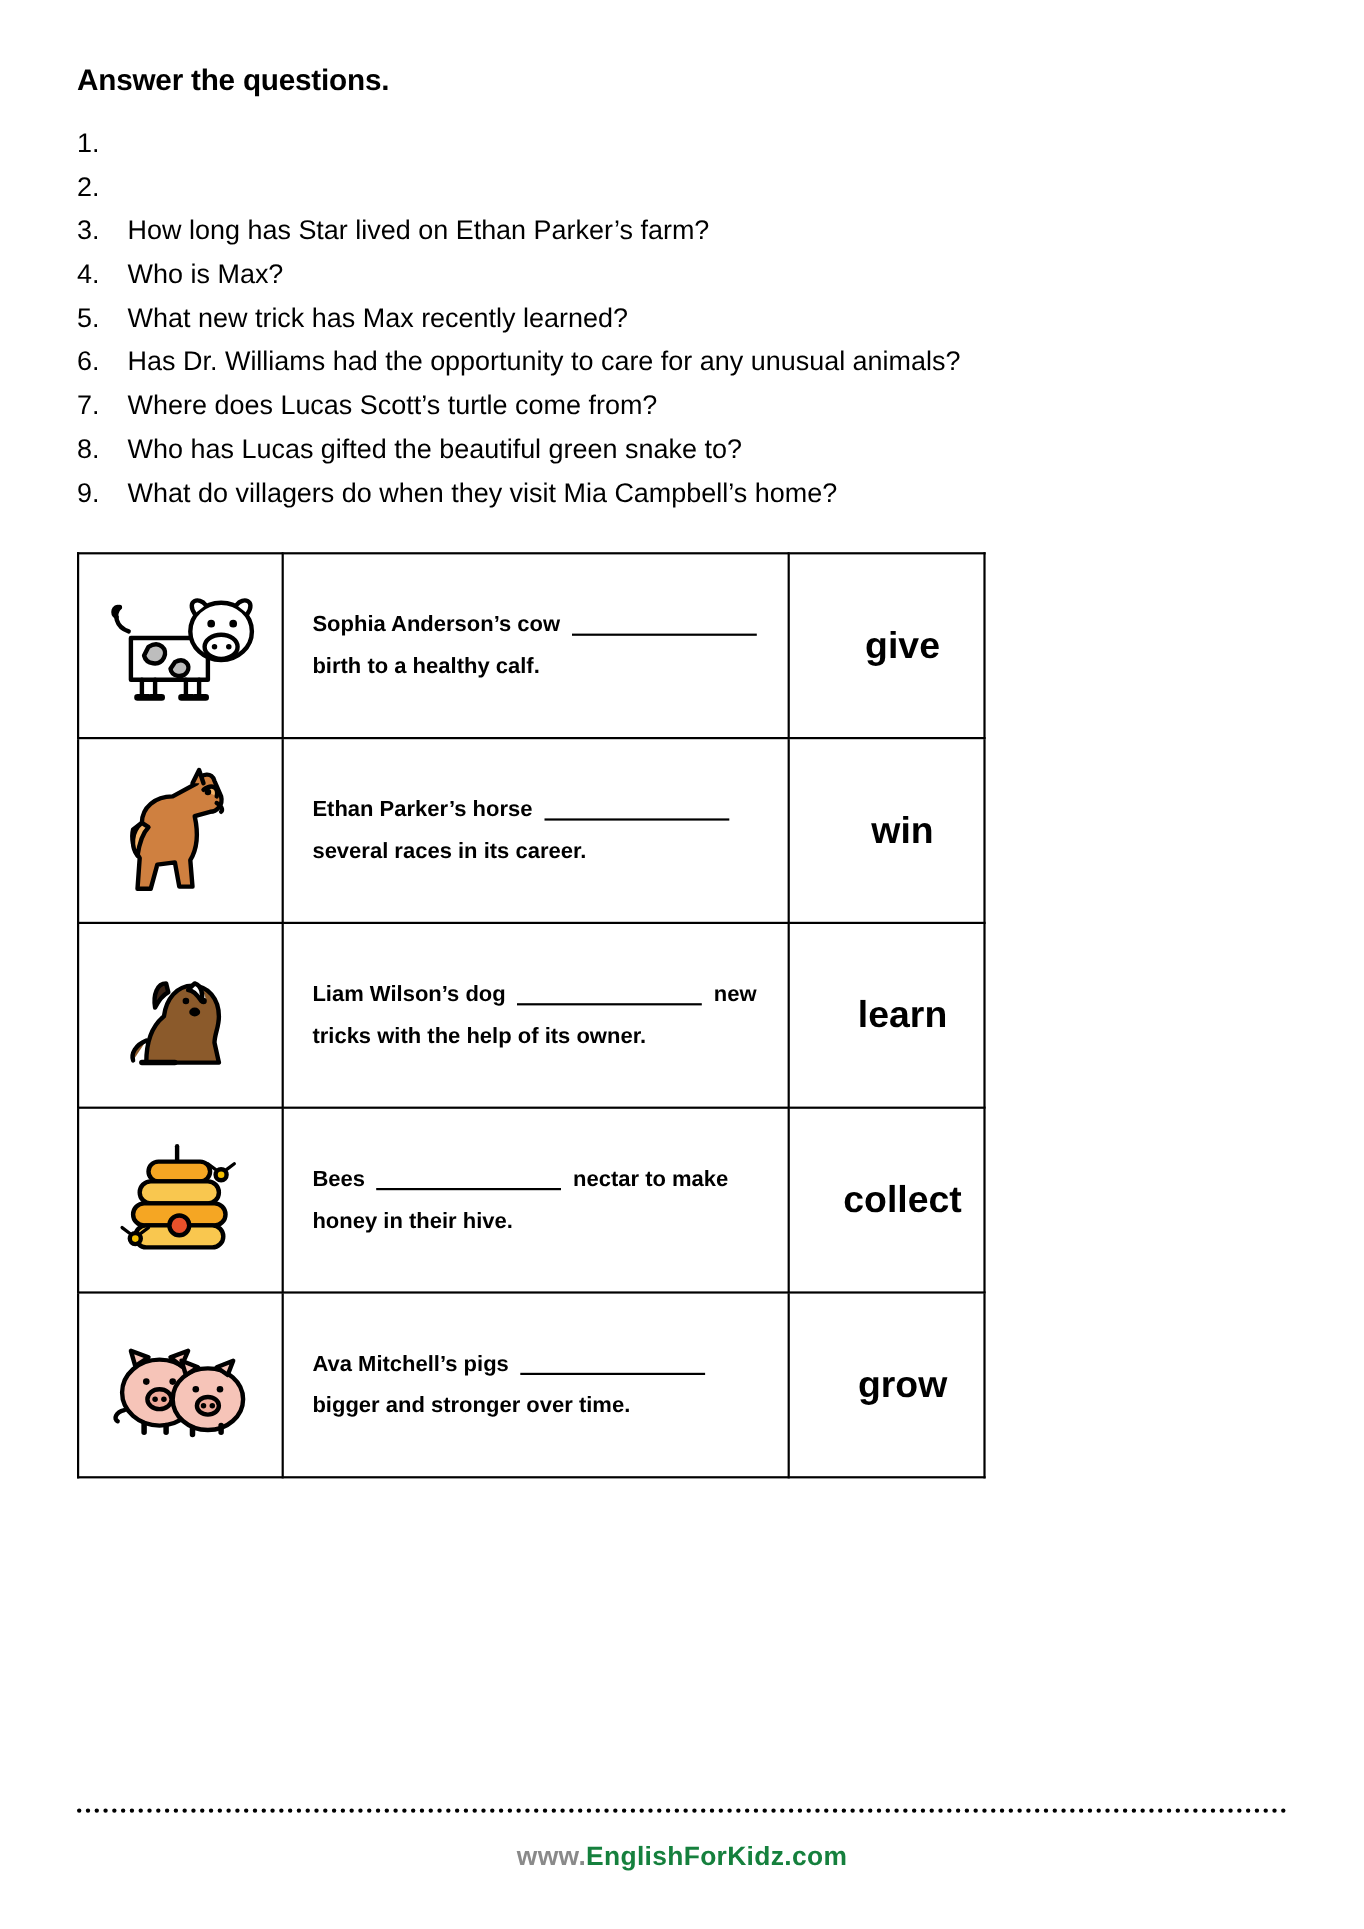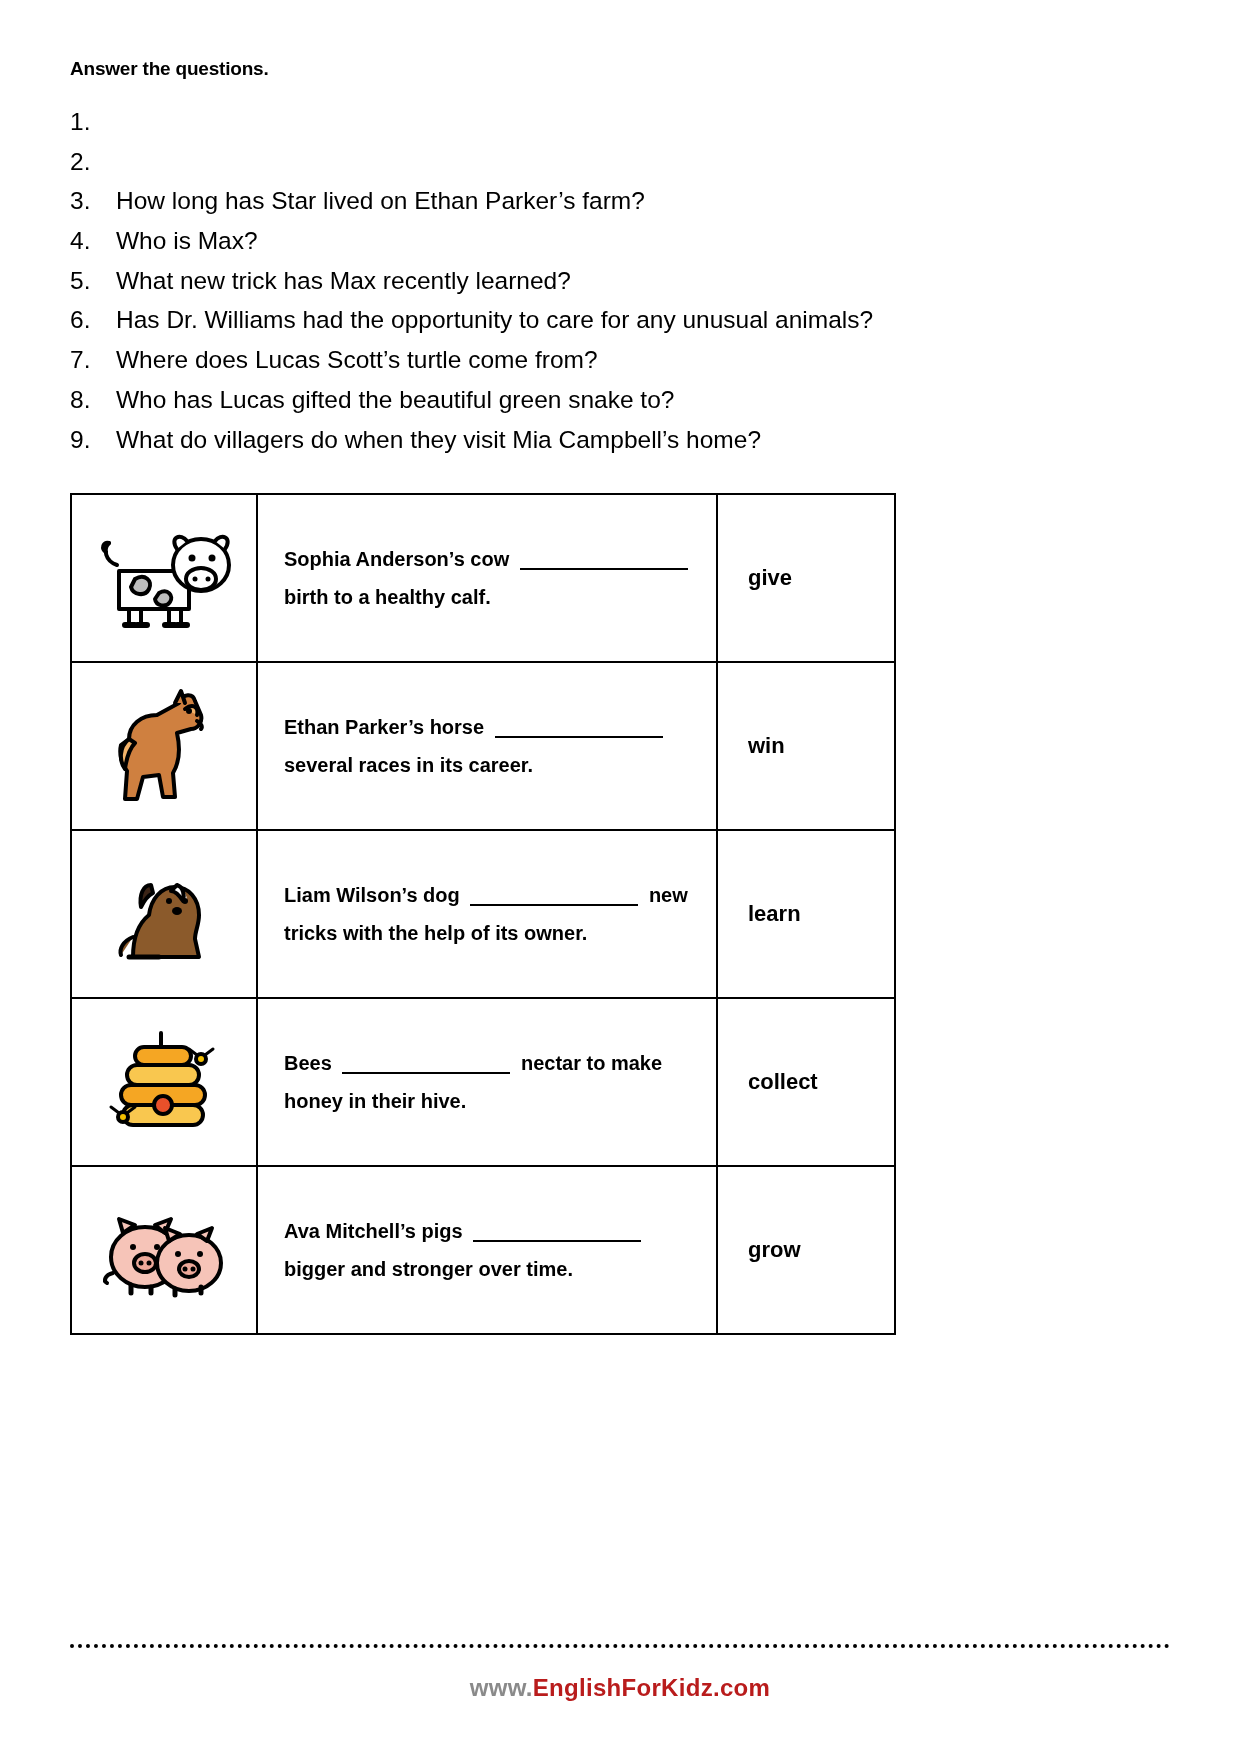"Answer the questions." h1.section-title { font-size: 19px -> 27px }
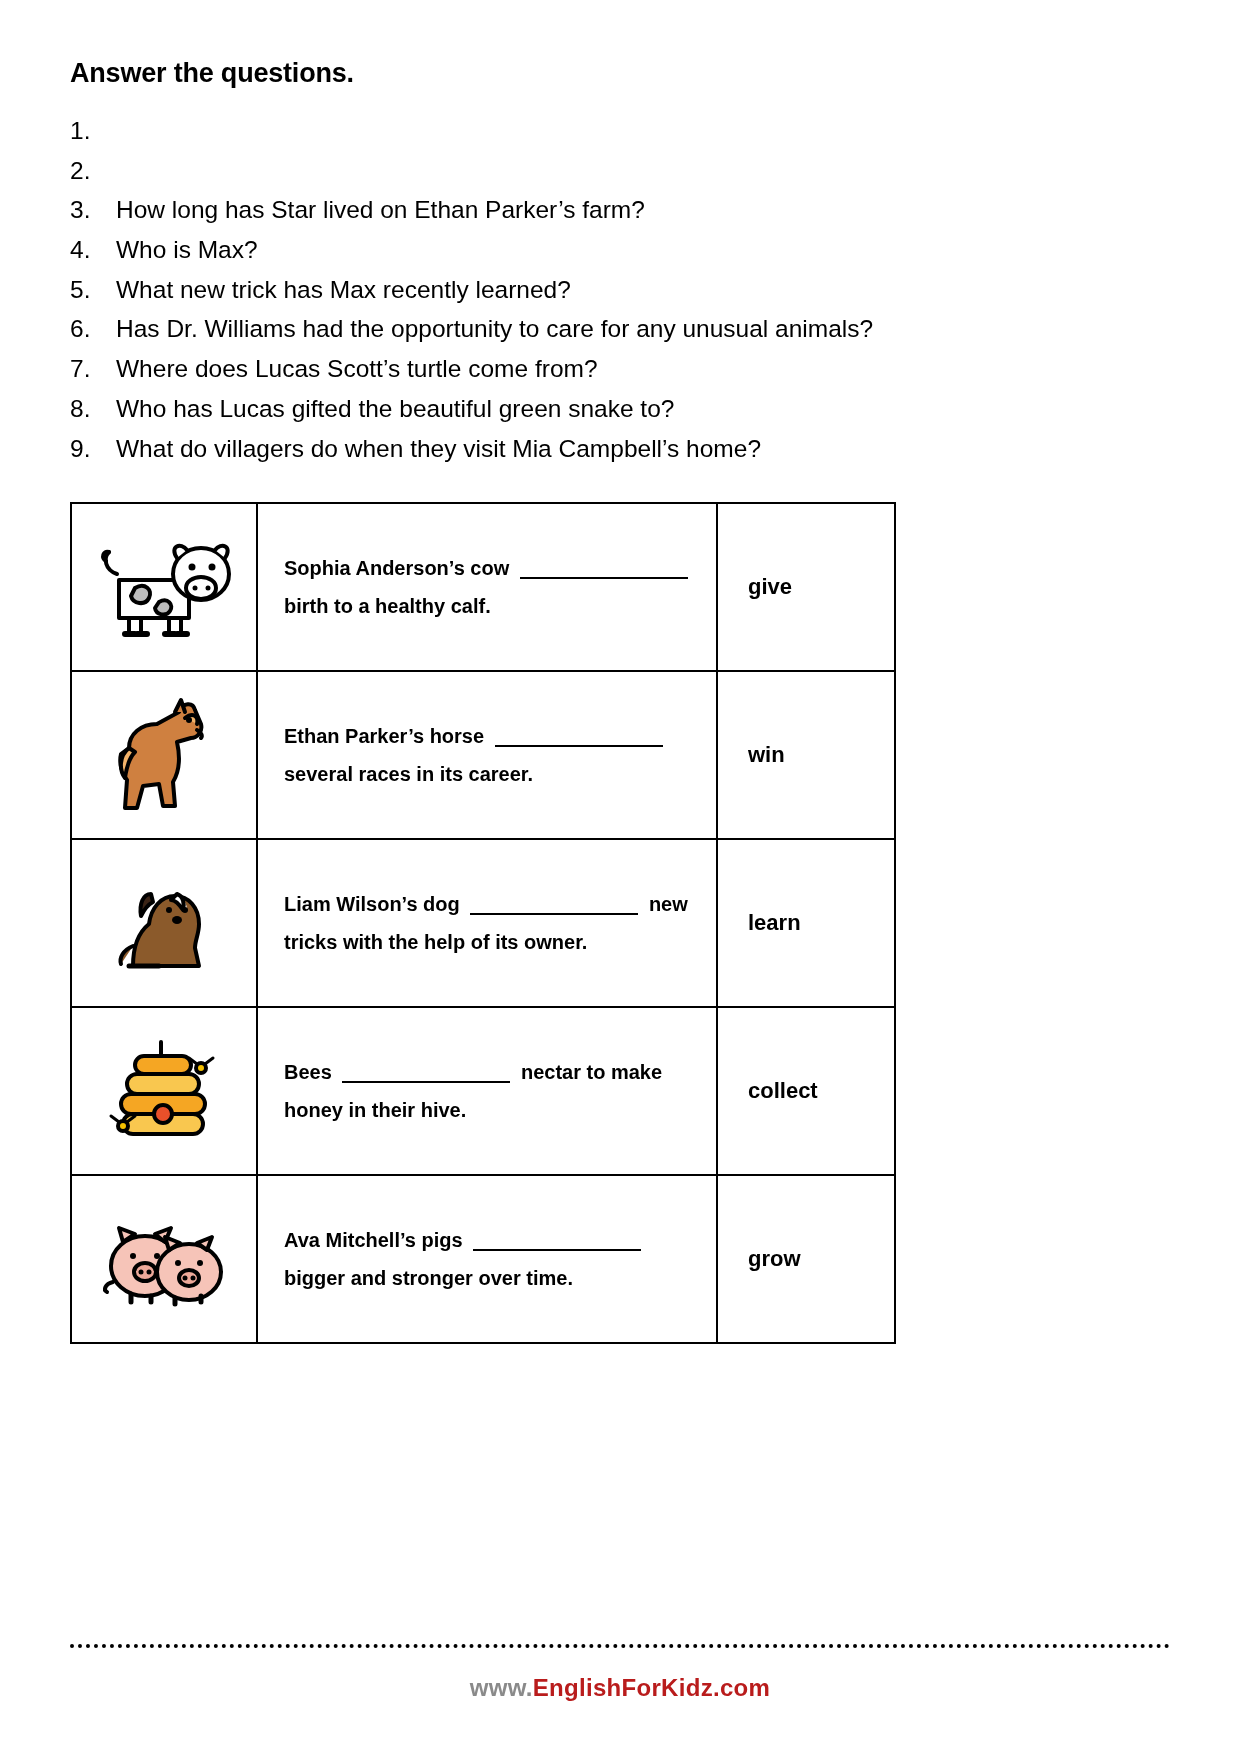"give" td.verb-cell { font-size: 22px -> 34px; text-align: none -> center }
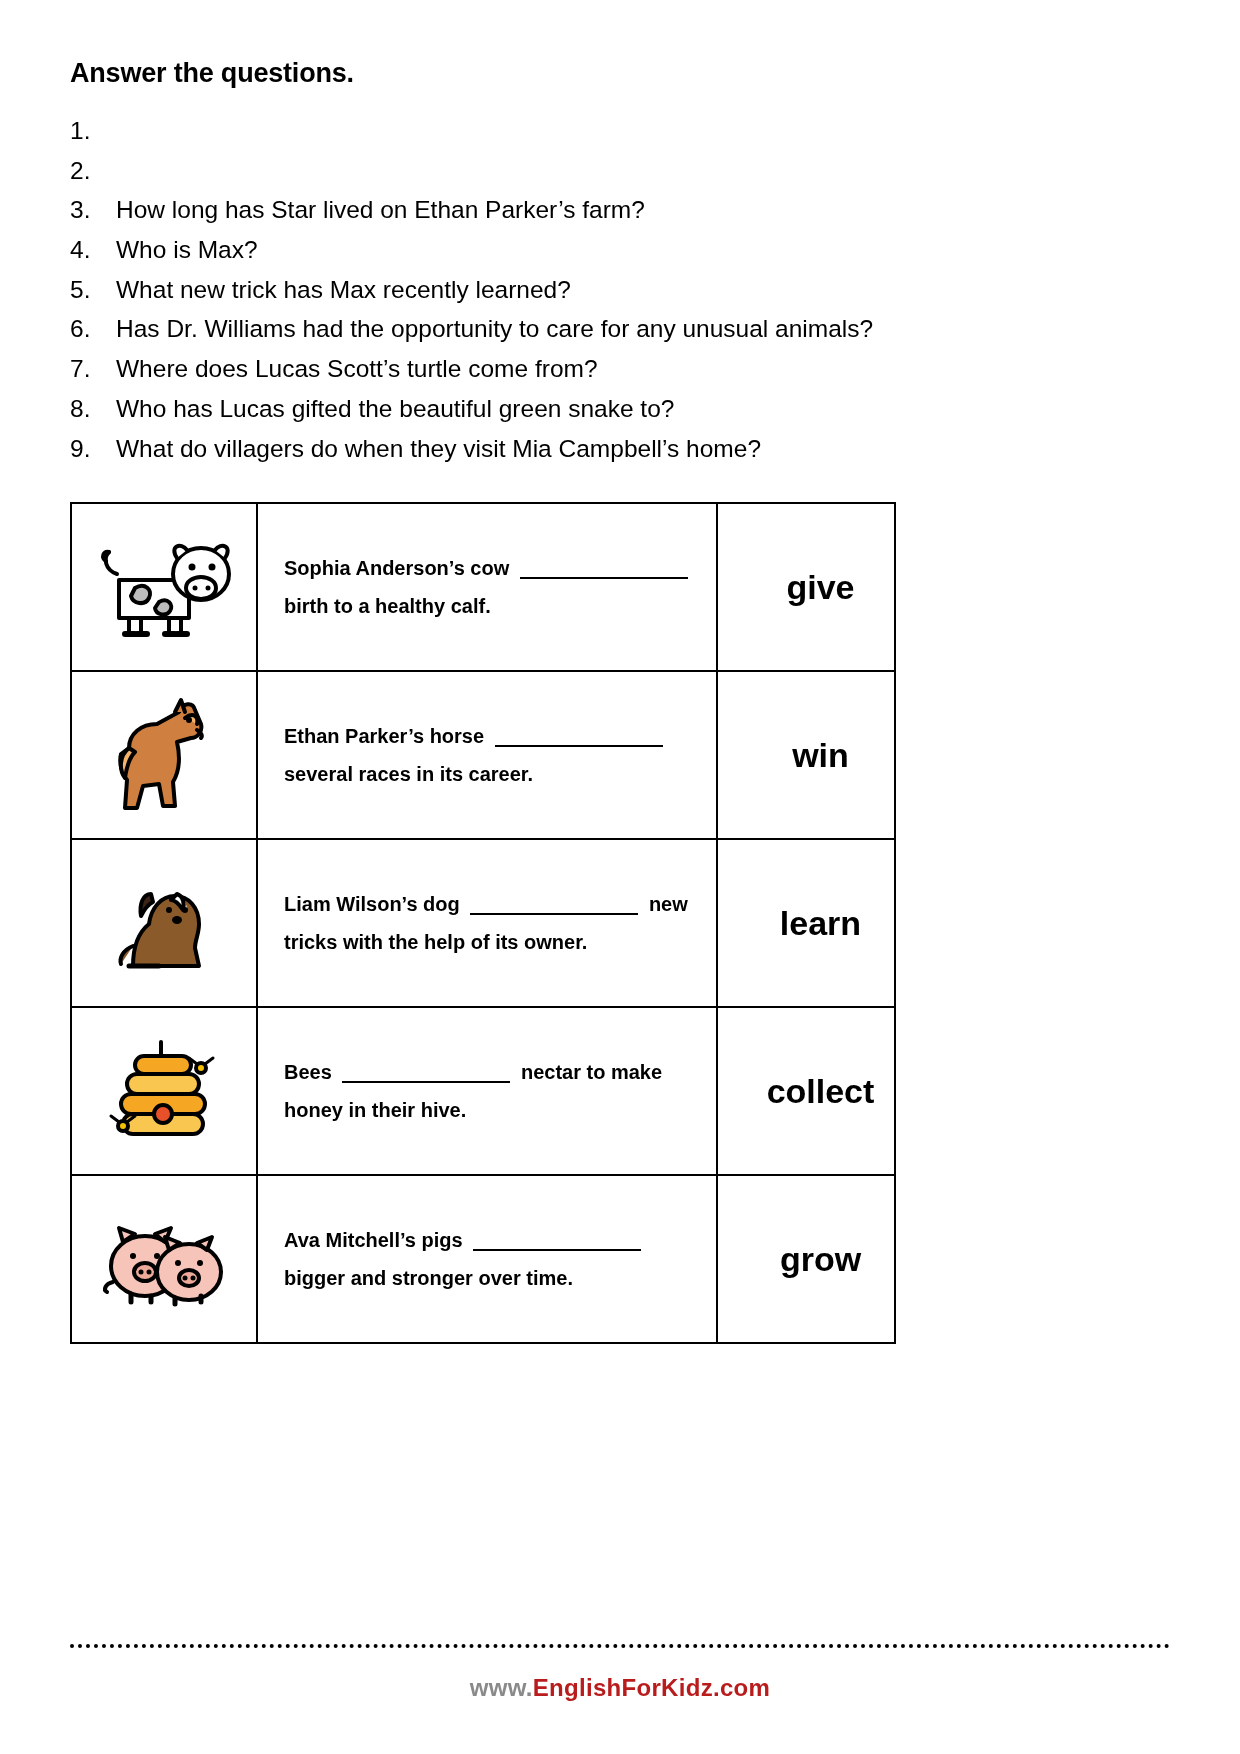"EnglishForKidz" .site .brand { color: #b91c1c -> #15803d }
